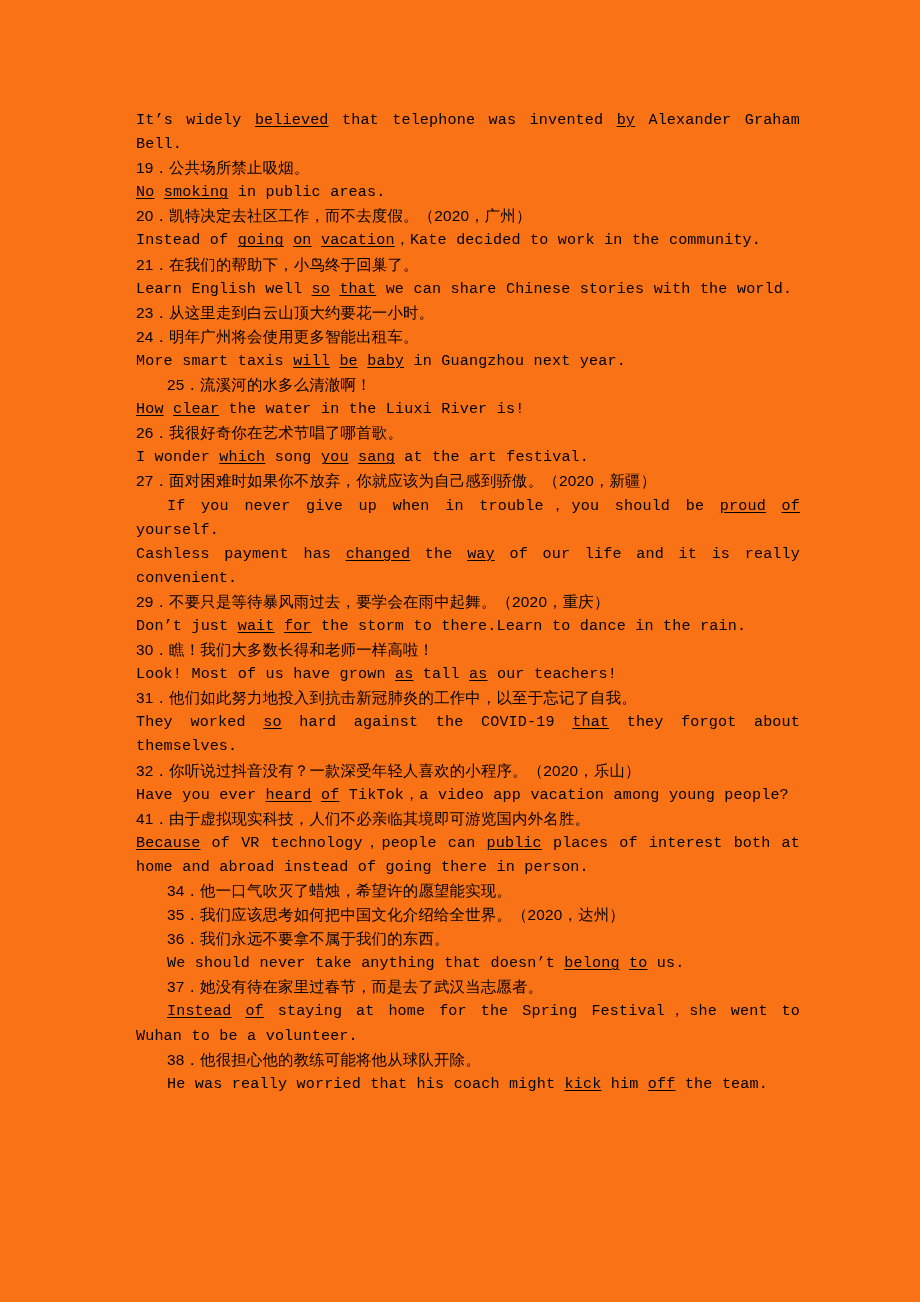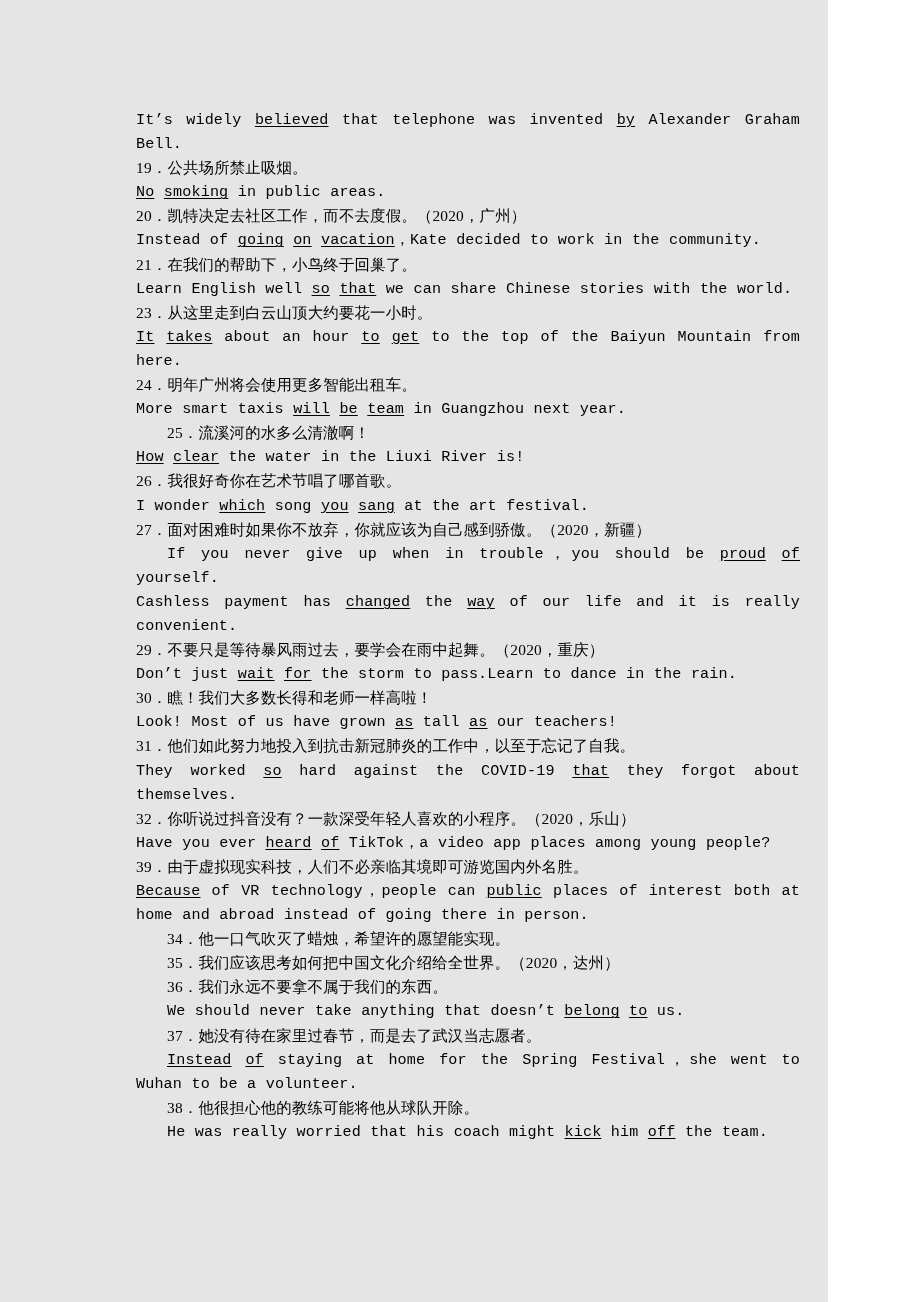"It’s widely believed that telephone" #page { background: #e5e5e5 -> #f97316; width: 828px -> 920px }
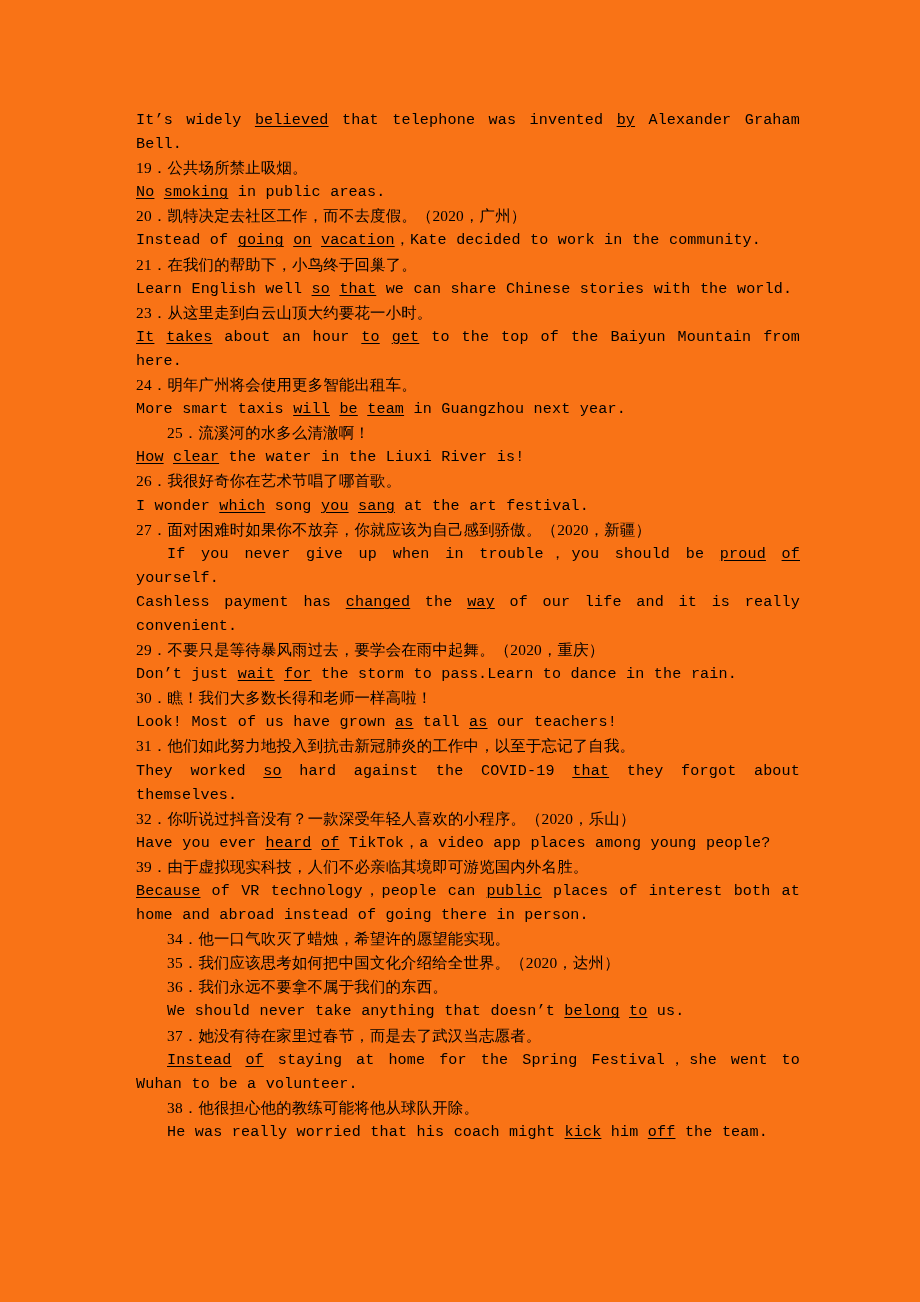"19．公共场所禁止吸烟。" .zh { font-family: Liberation Serif, serif -> Liberation Sans, sans-serif }
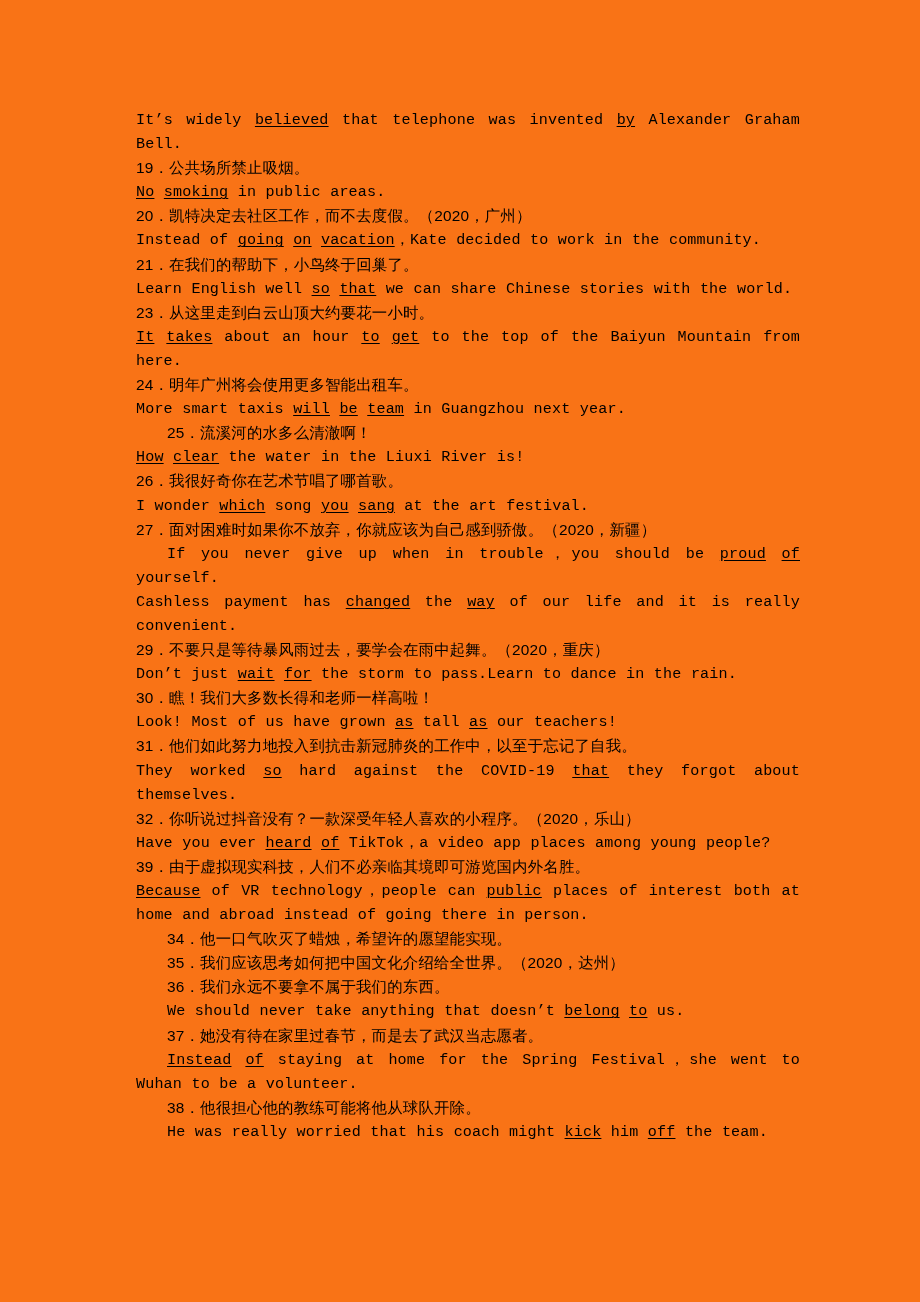"It takes about an hour" div.line { html: <div><span>It</span><span> </span><span>takes</span><span> about an hour </span><span>to</span><span> </span><span>get</span><span> to the top of the Baiyun Mountain from here.</span></div> -> none }
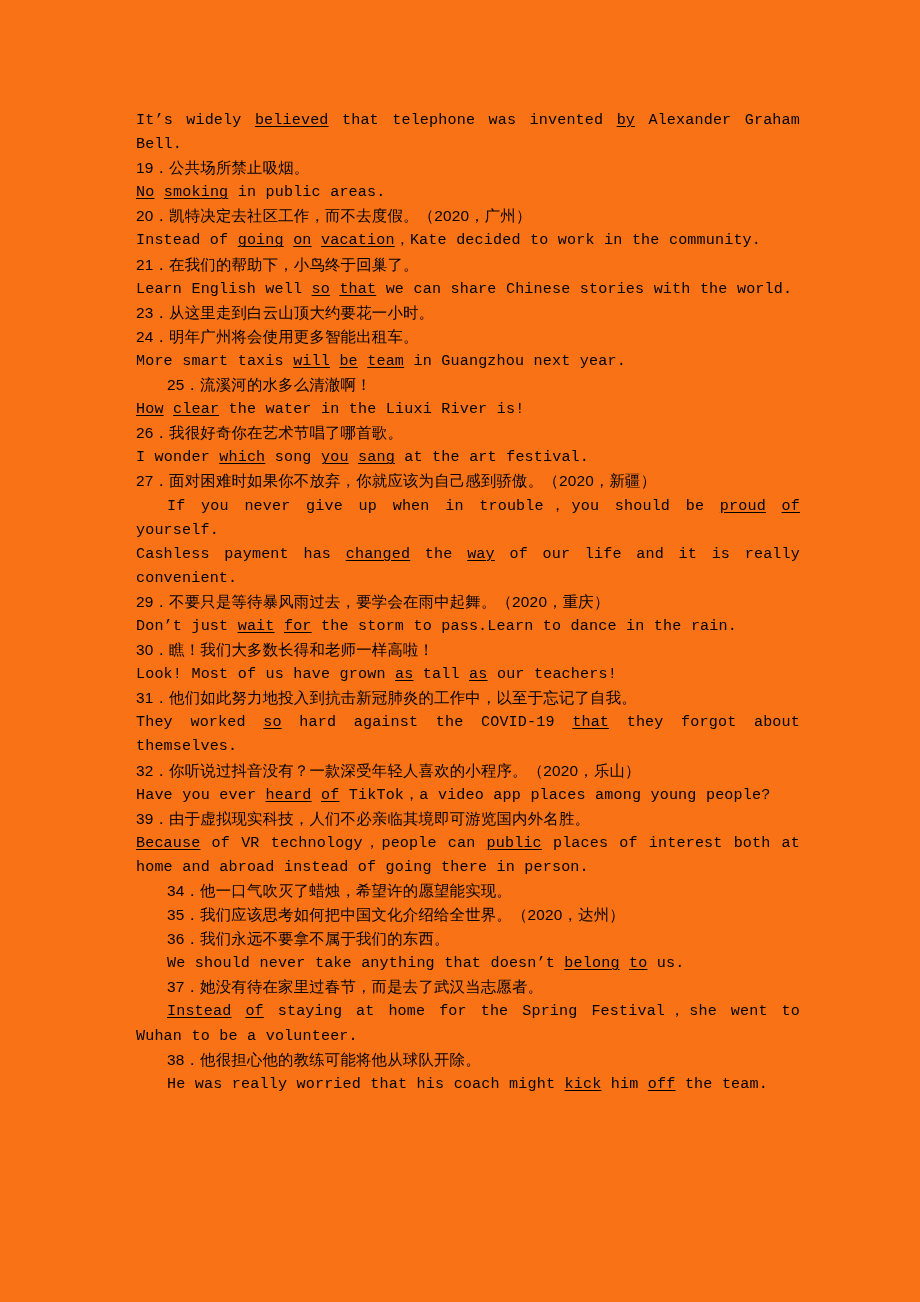"team" span.ul { text: team -> baby }
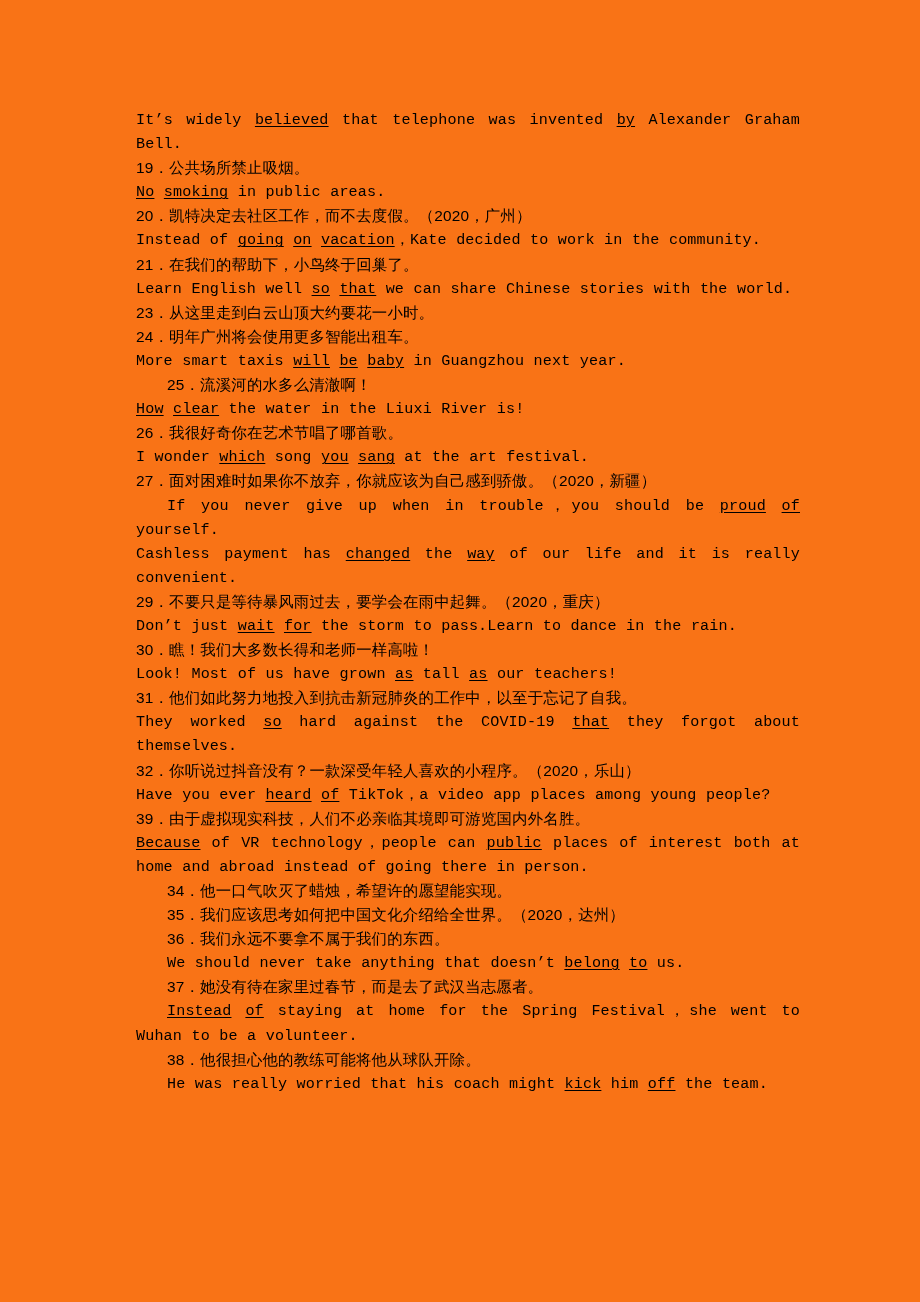"the storm to pass.Learn to" span { text: pass.Learn -> there.Learn }
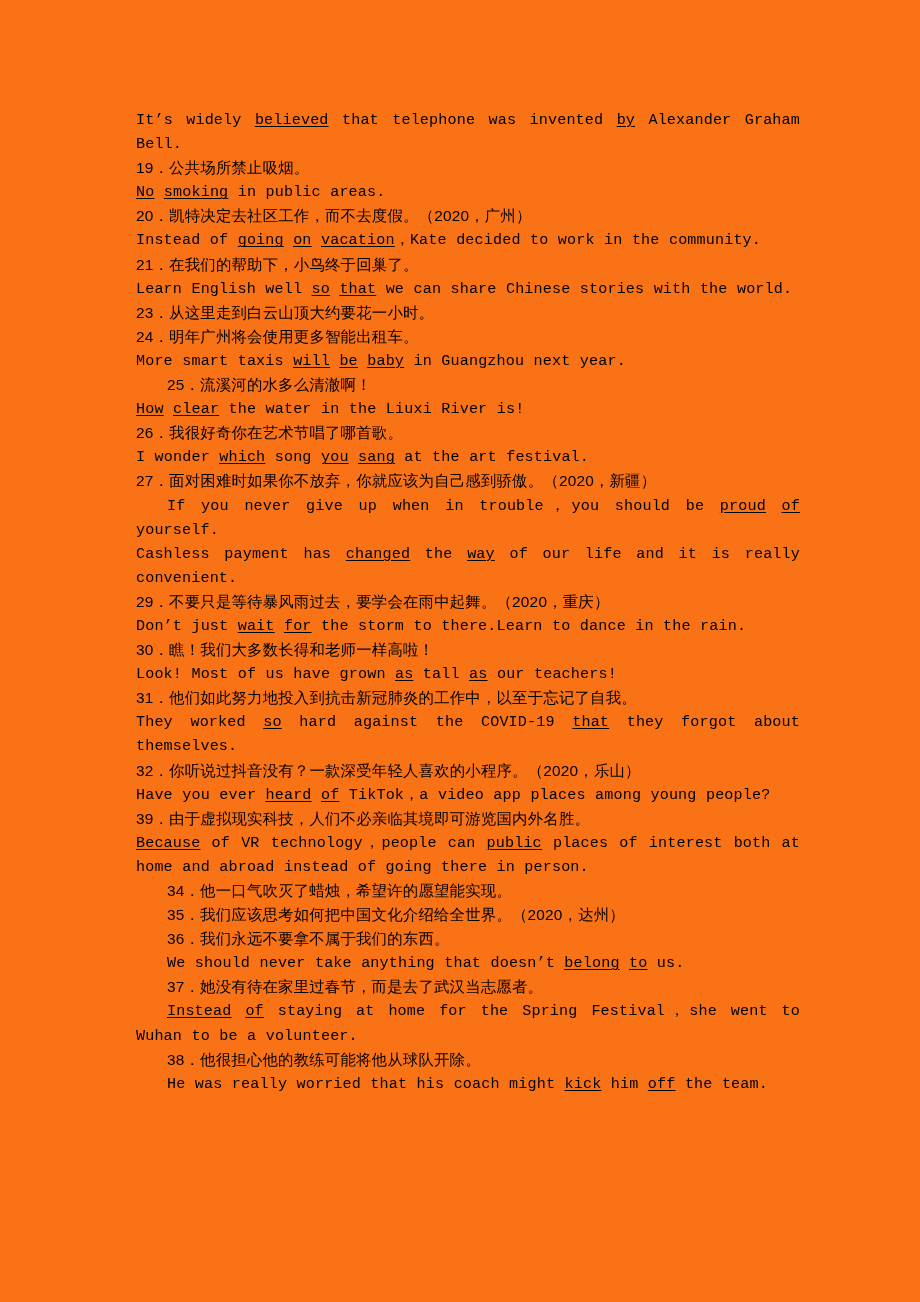"TikTok，a video app places among" span { text: places -> vacation }
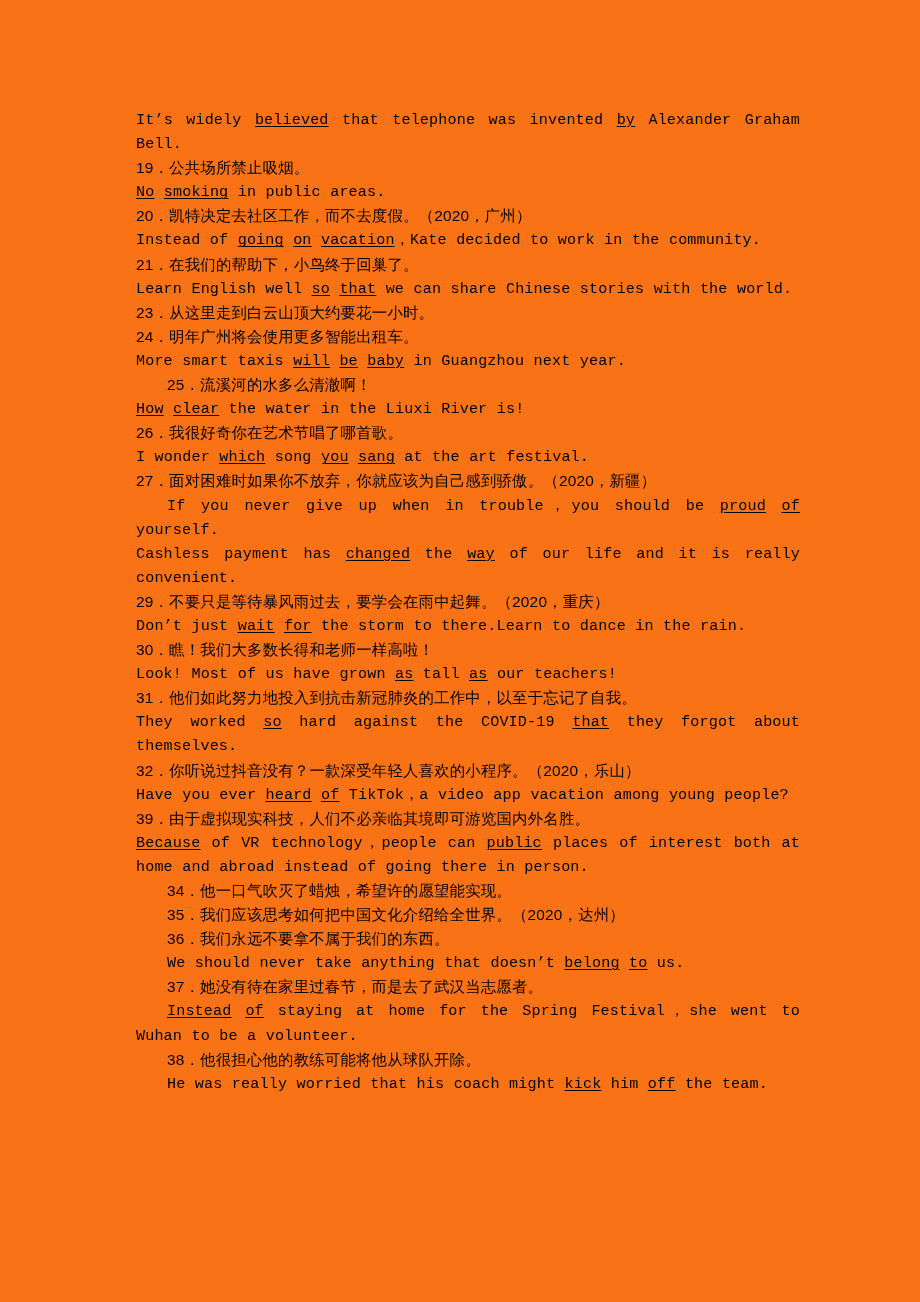"39．由于虚拟现实科技，人们不必亲临其境即可游览国内外名胜。" span { text: 39 -> 41 }
